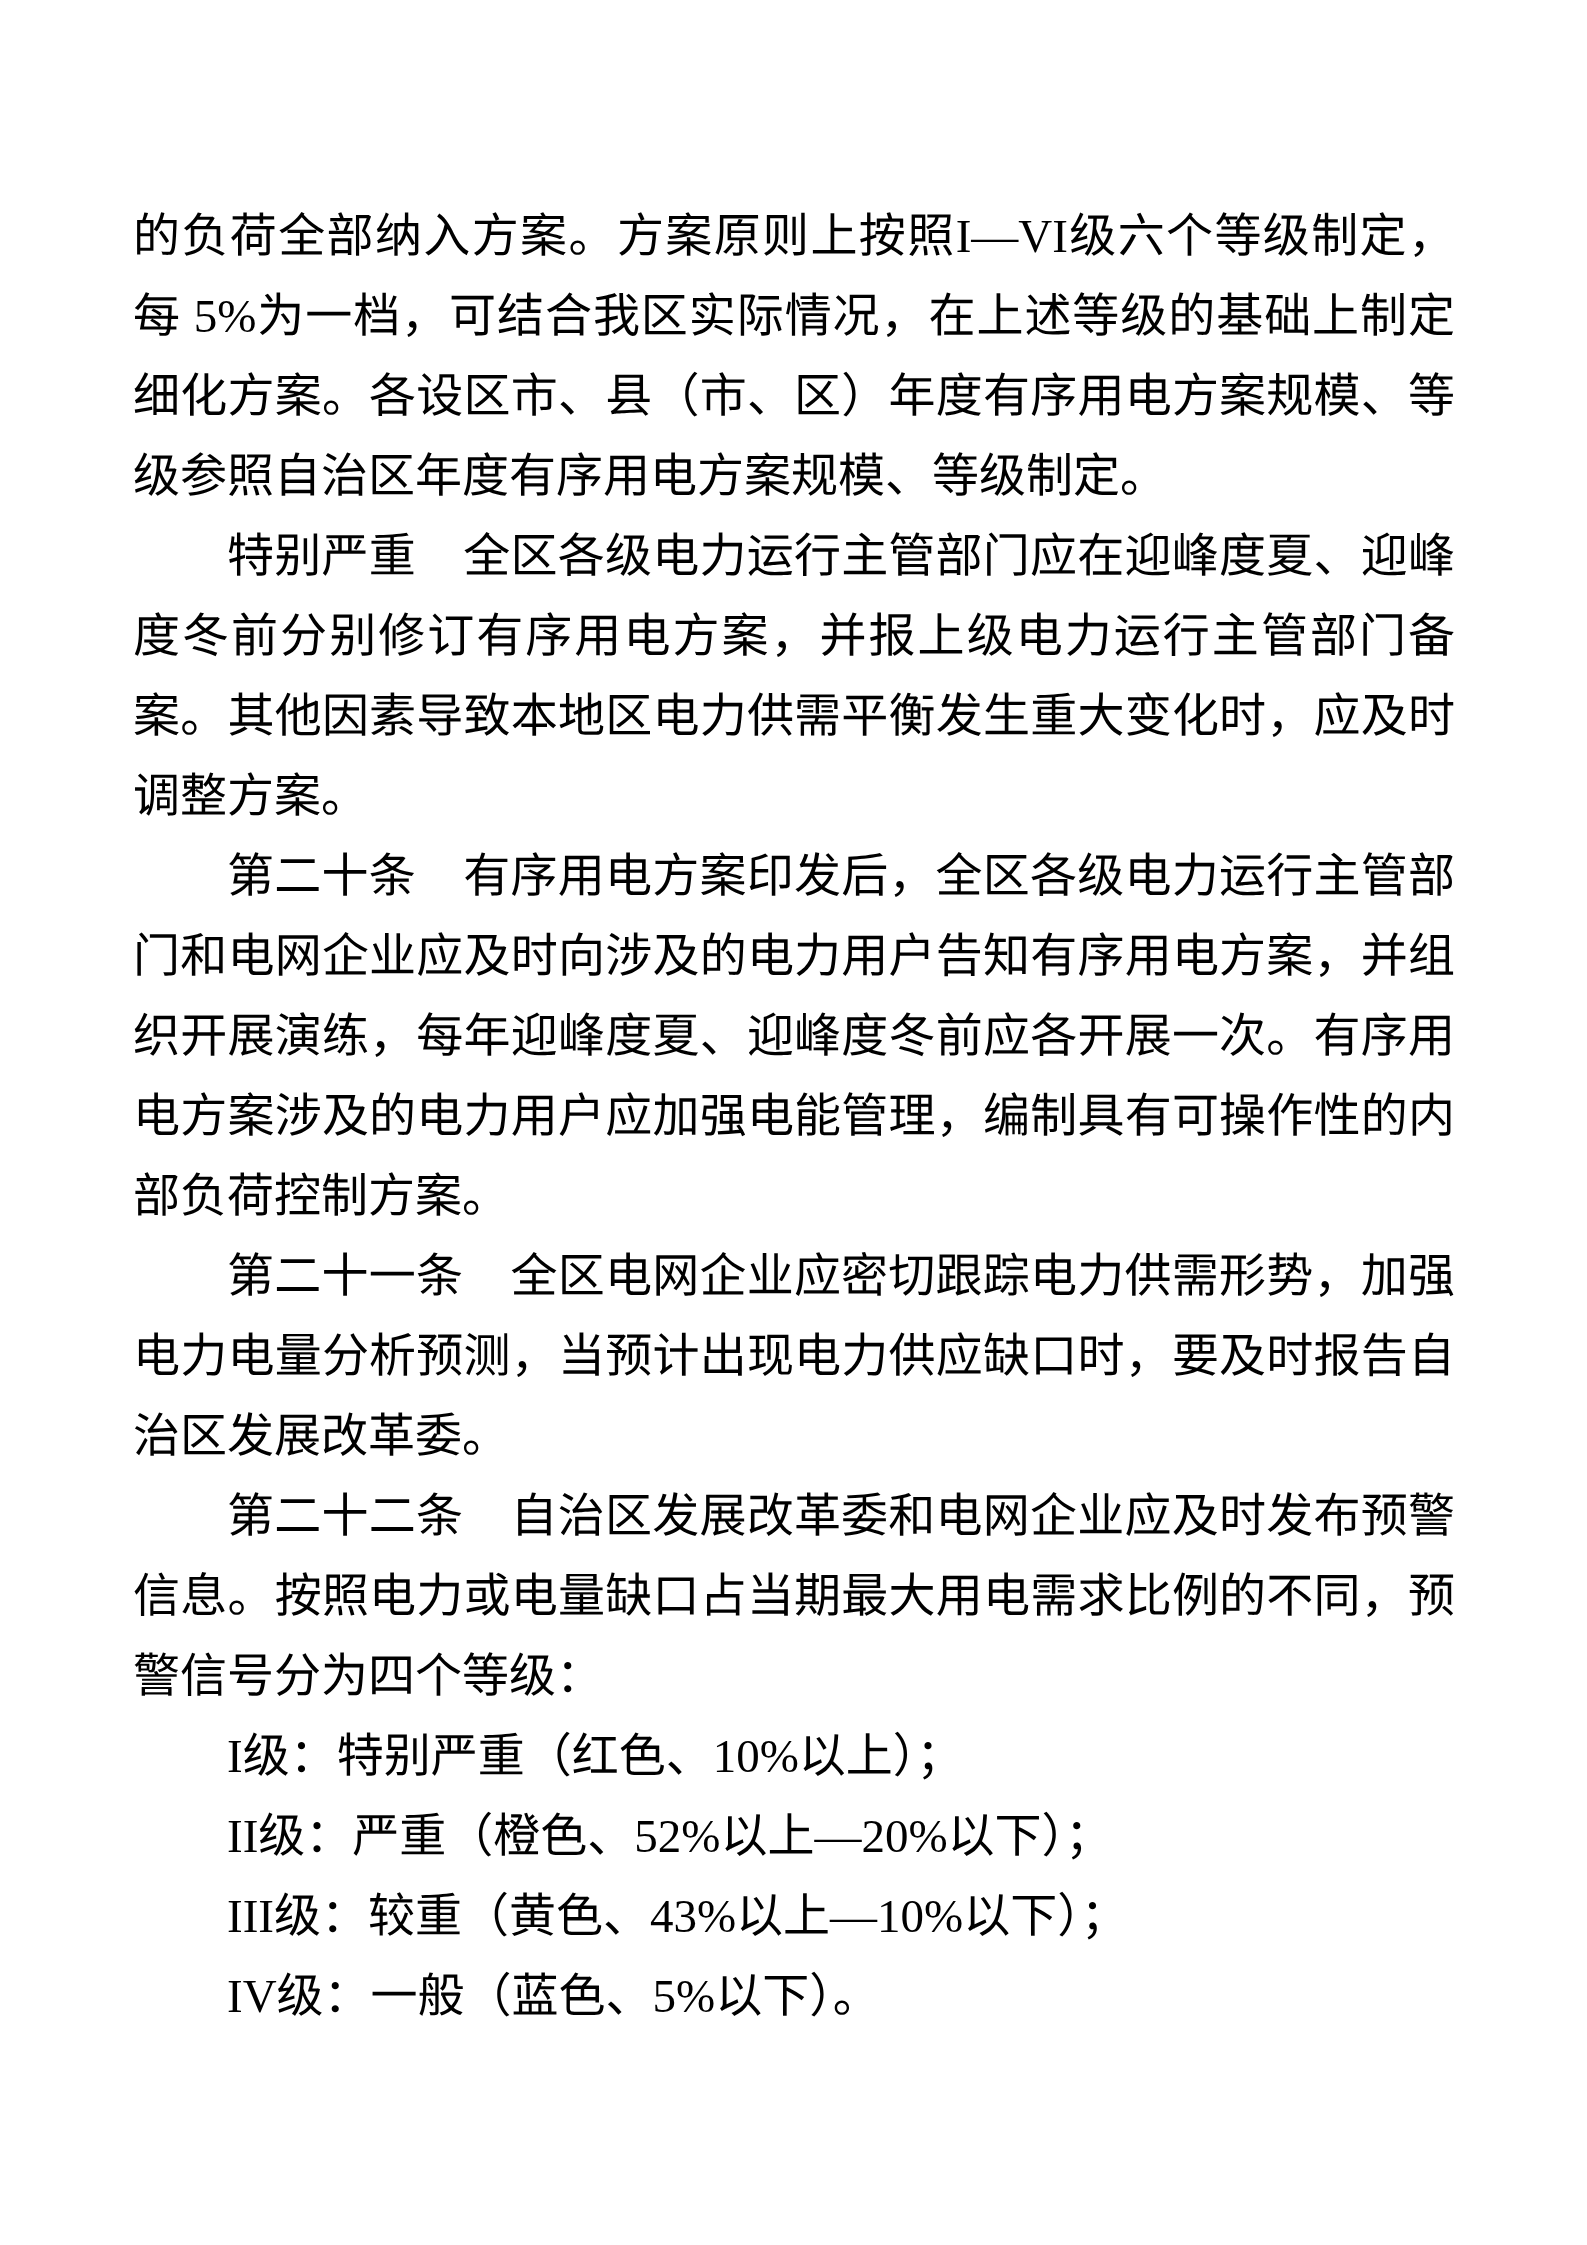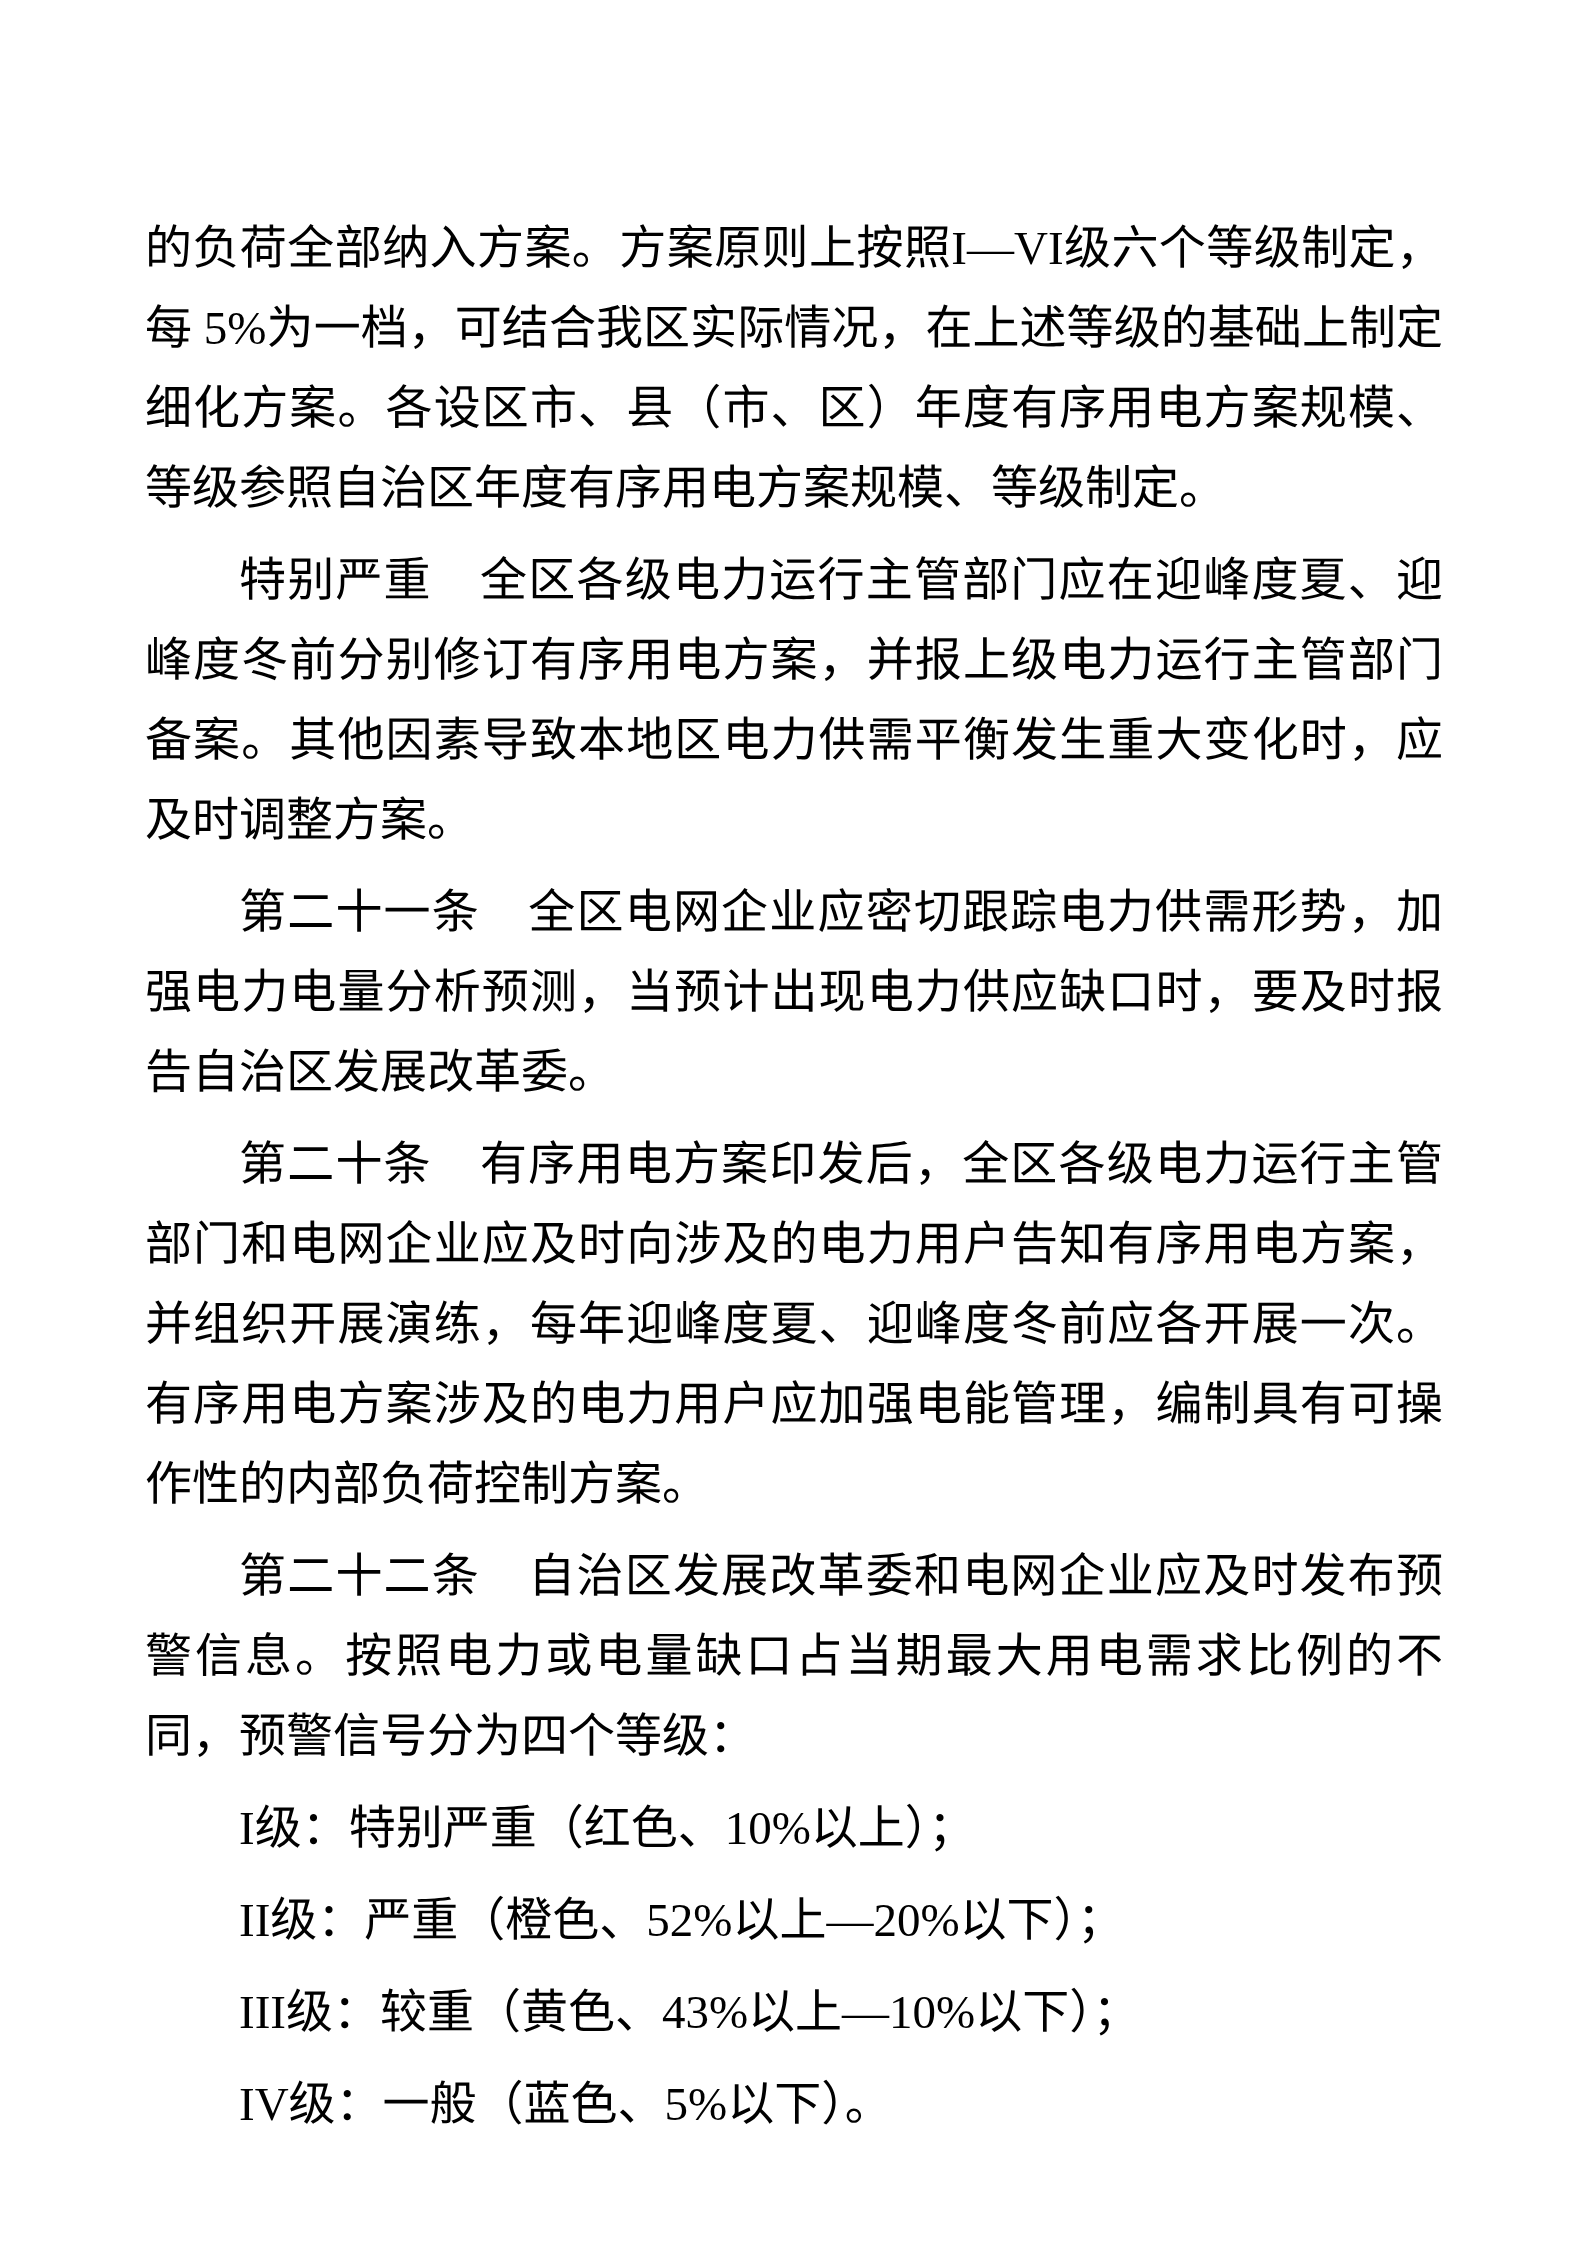"的负荷全部纳入方案。方案原则上按照I—VI级六个等级制定，每" .para { margin: 12px -> 0 }
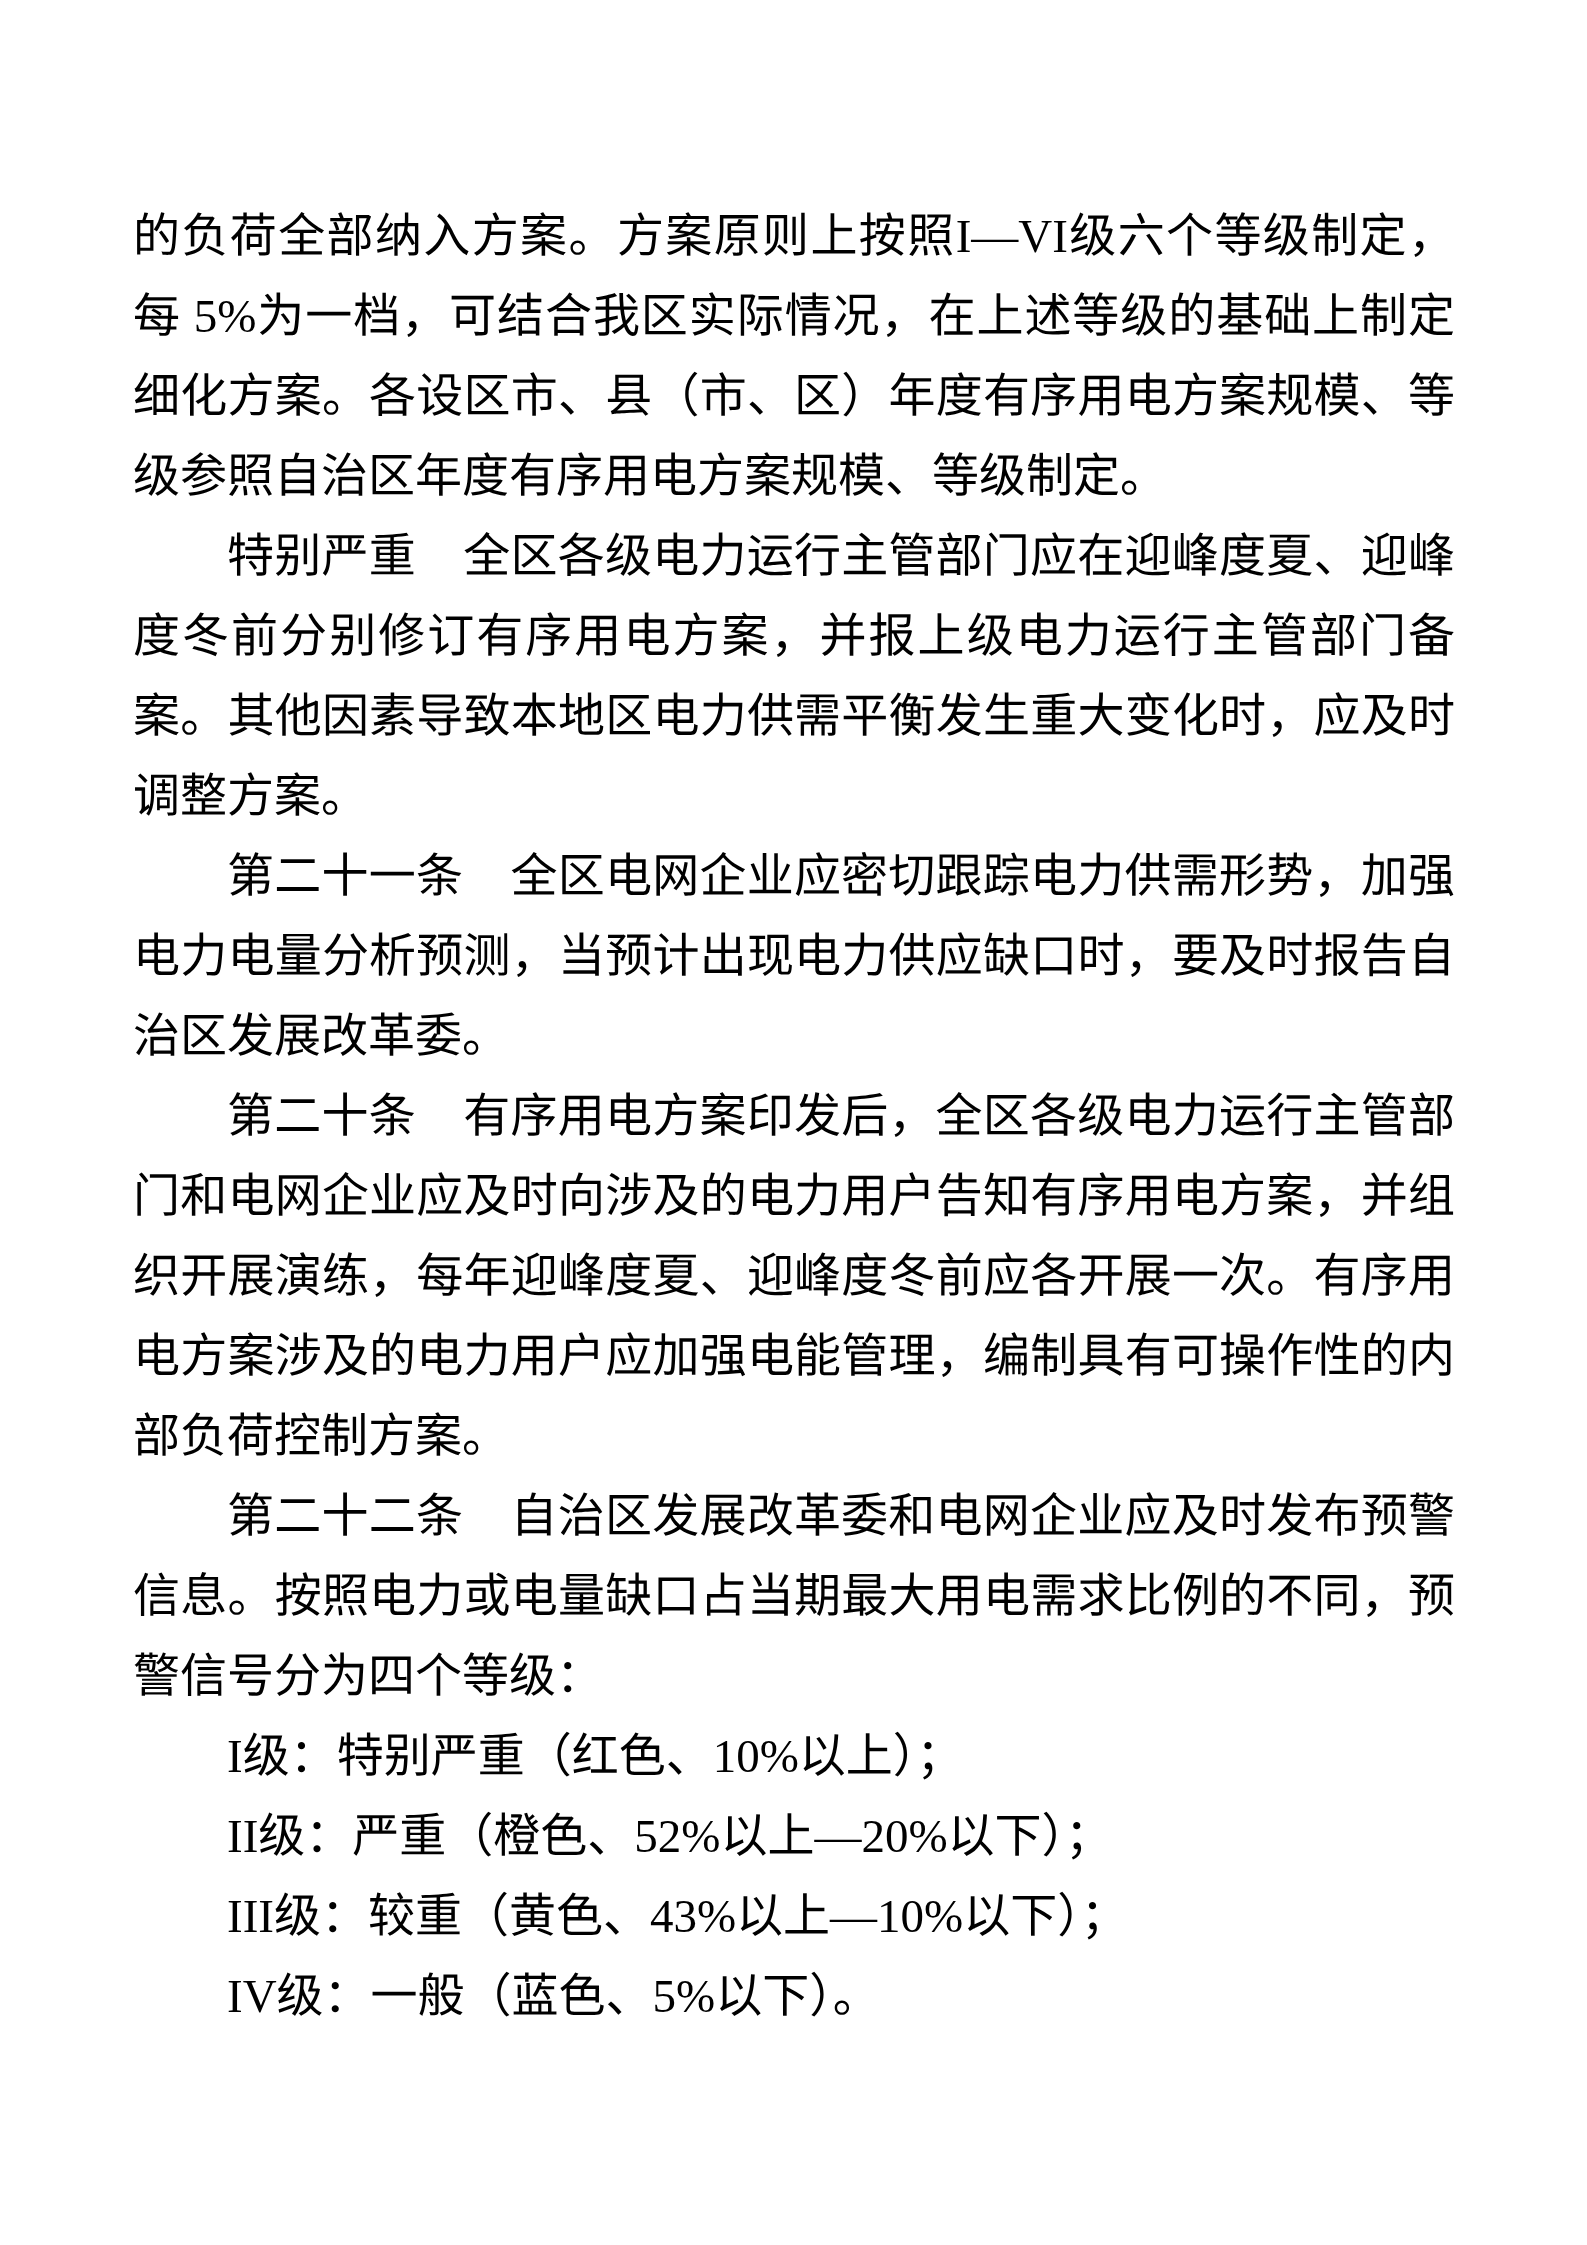"第二十一条" p.para { order: before "第二十条" -> after "第二十条" }
